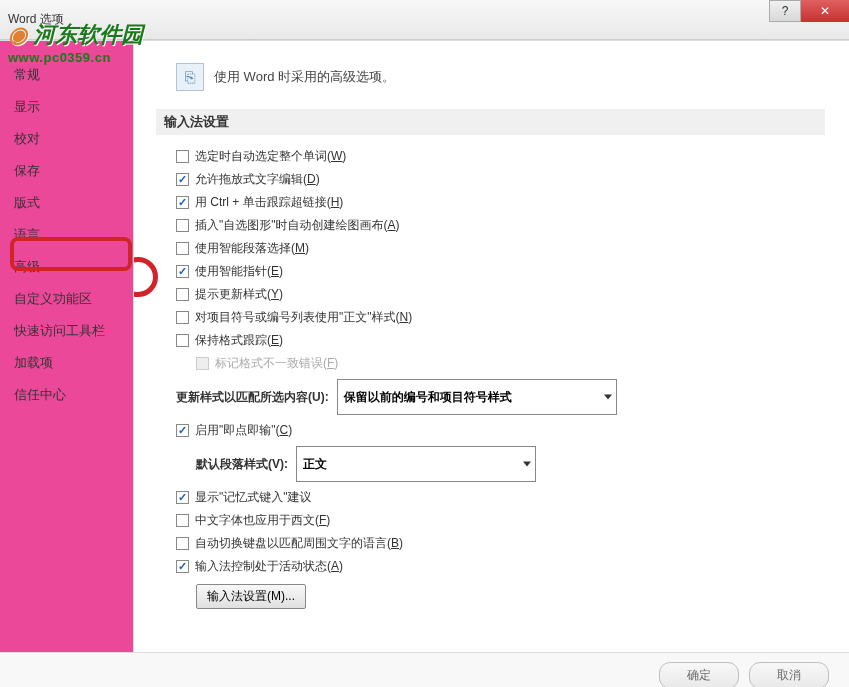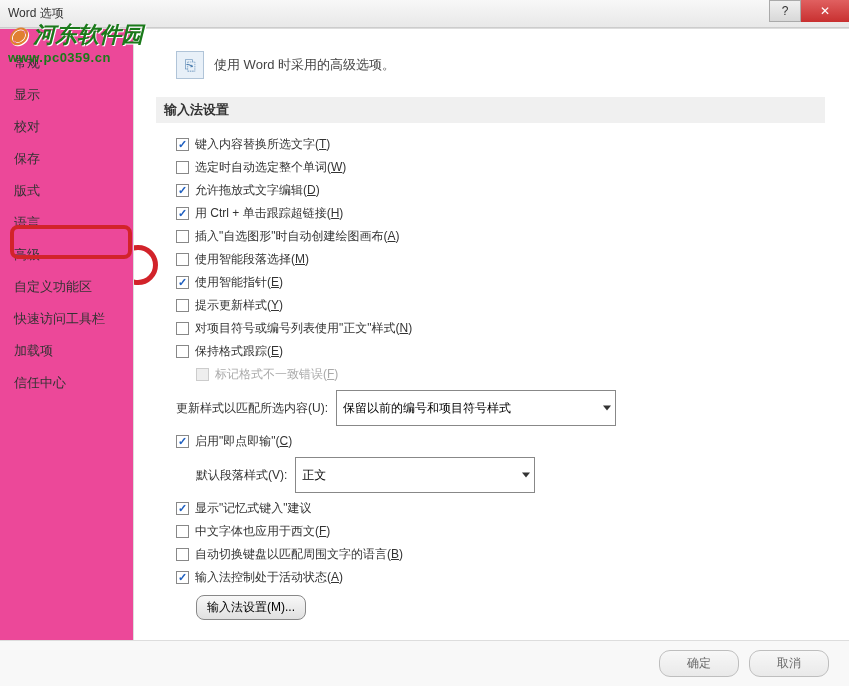"Word 选项" .titlebar { height: 28px -> 40px }
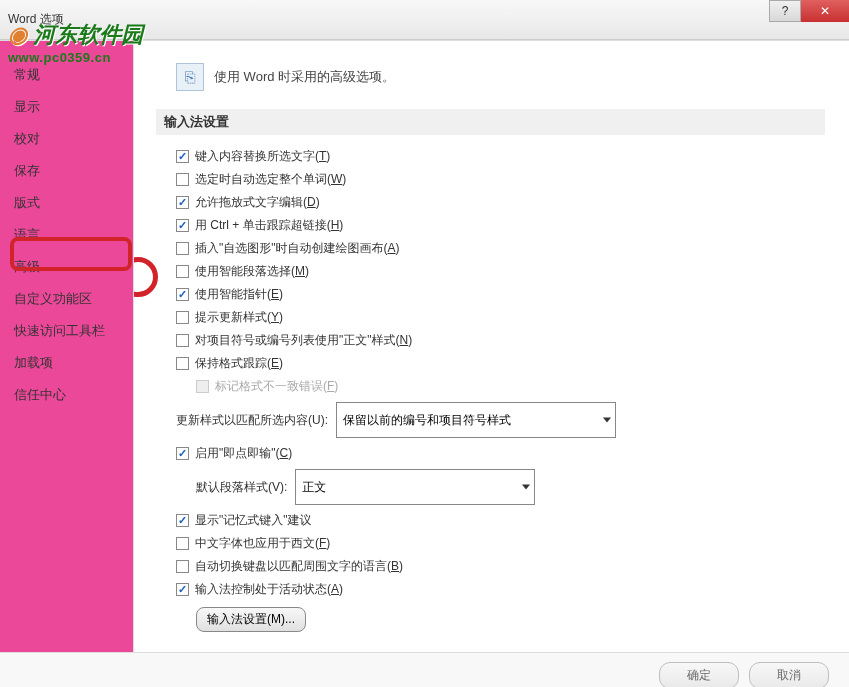"键入内容替换所选文字(T)" div.option-row { html: <div> <div></div> <span>键入内容替换所选文字(<u>T</u>)</span> </div> -> none }
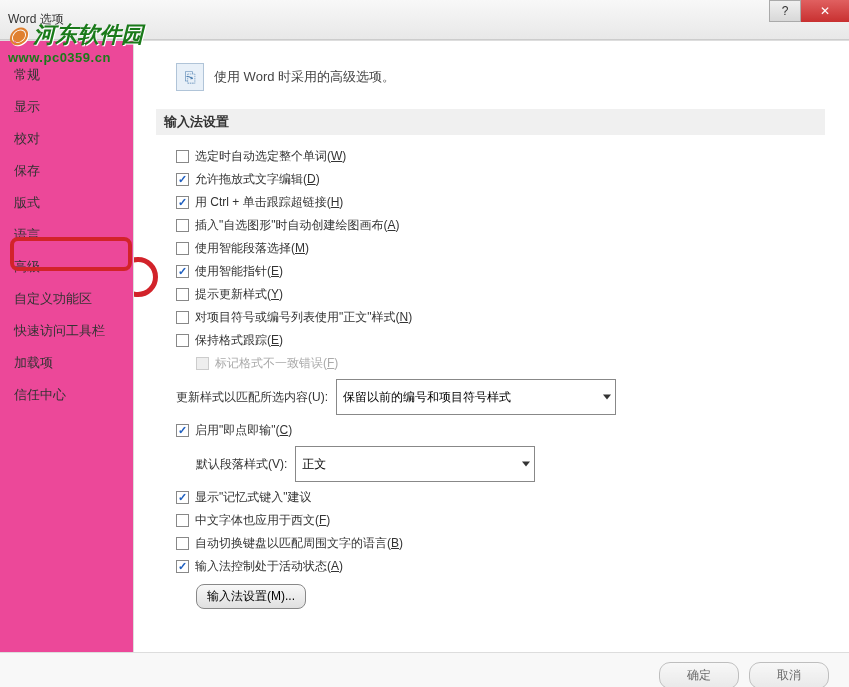"更新样式以匹配所选内容(U):" .dropdown-row { font-weight: none -> bold }
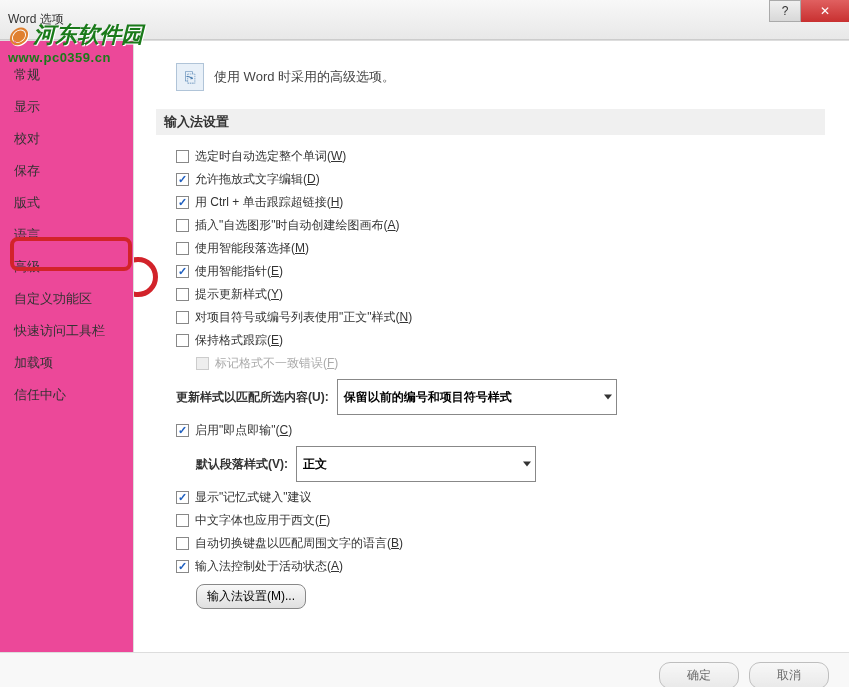"输入法设置(M)..." .btn { border-radius: 8px -> 2px }
